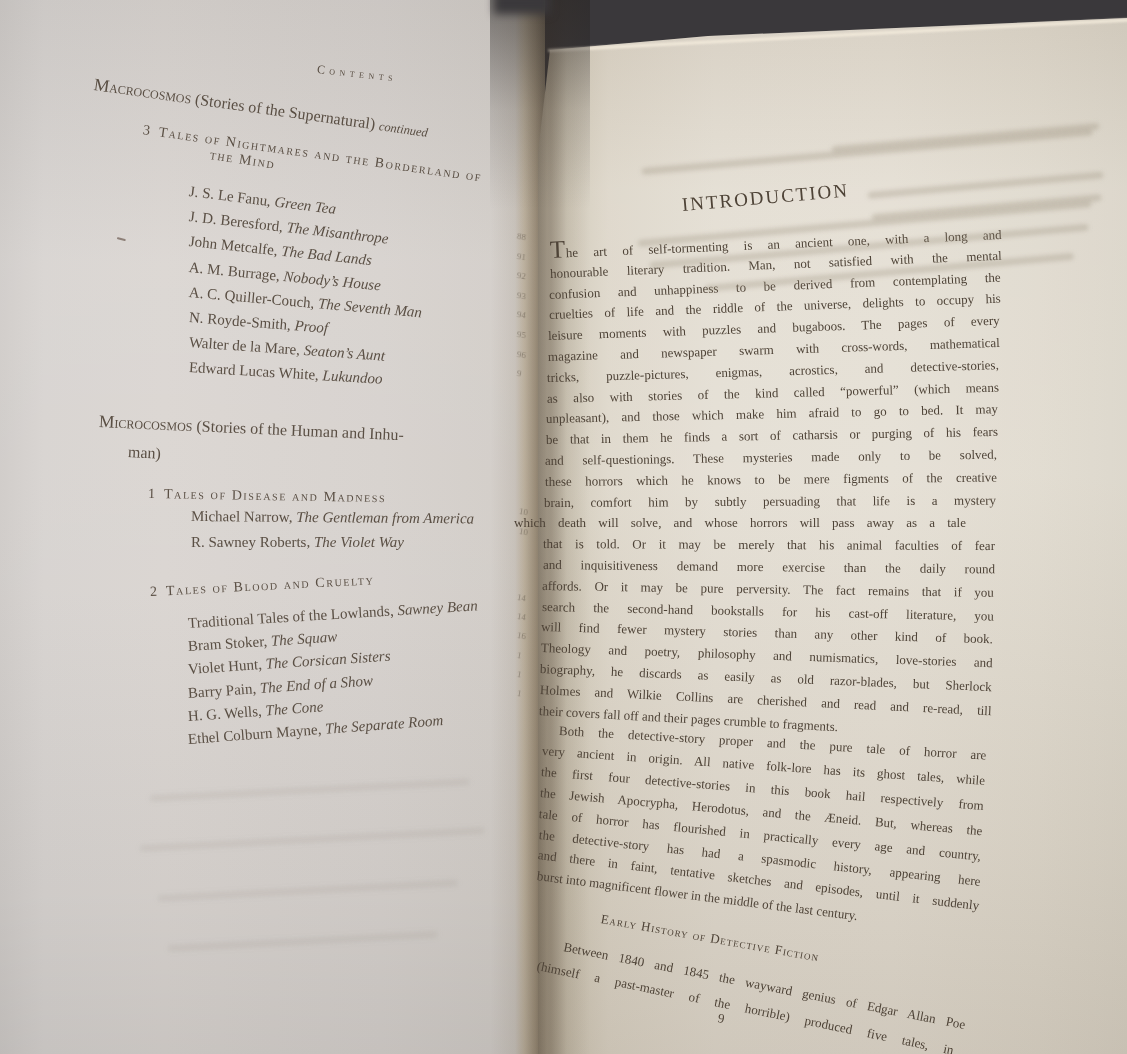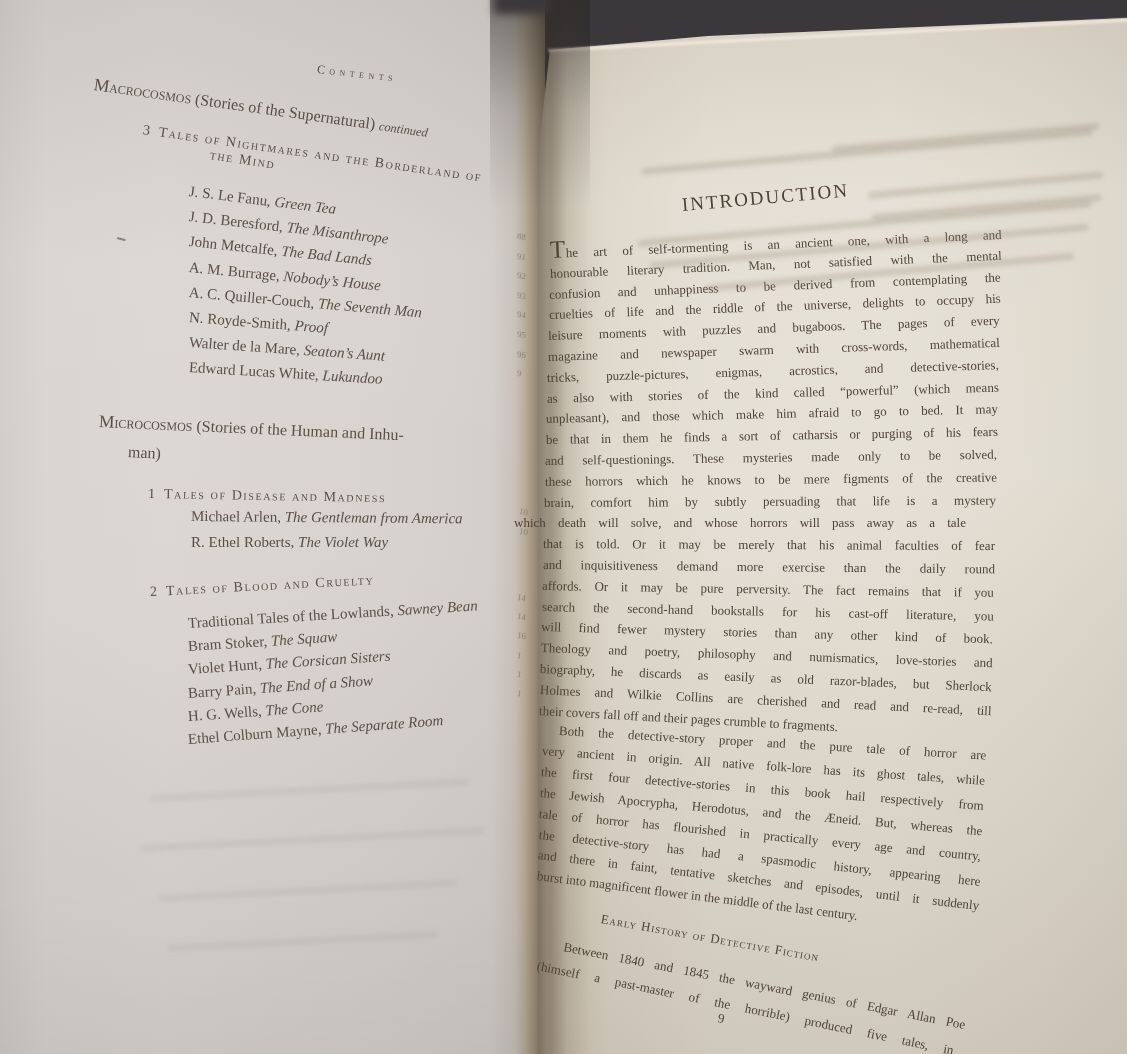"Michael Arlen," span { text: Arlen -> Narrow }
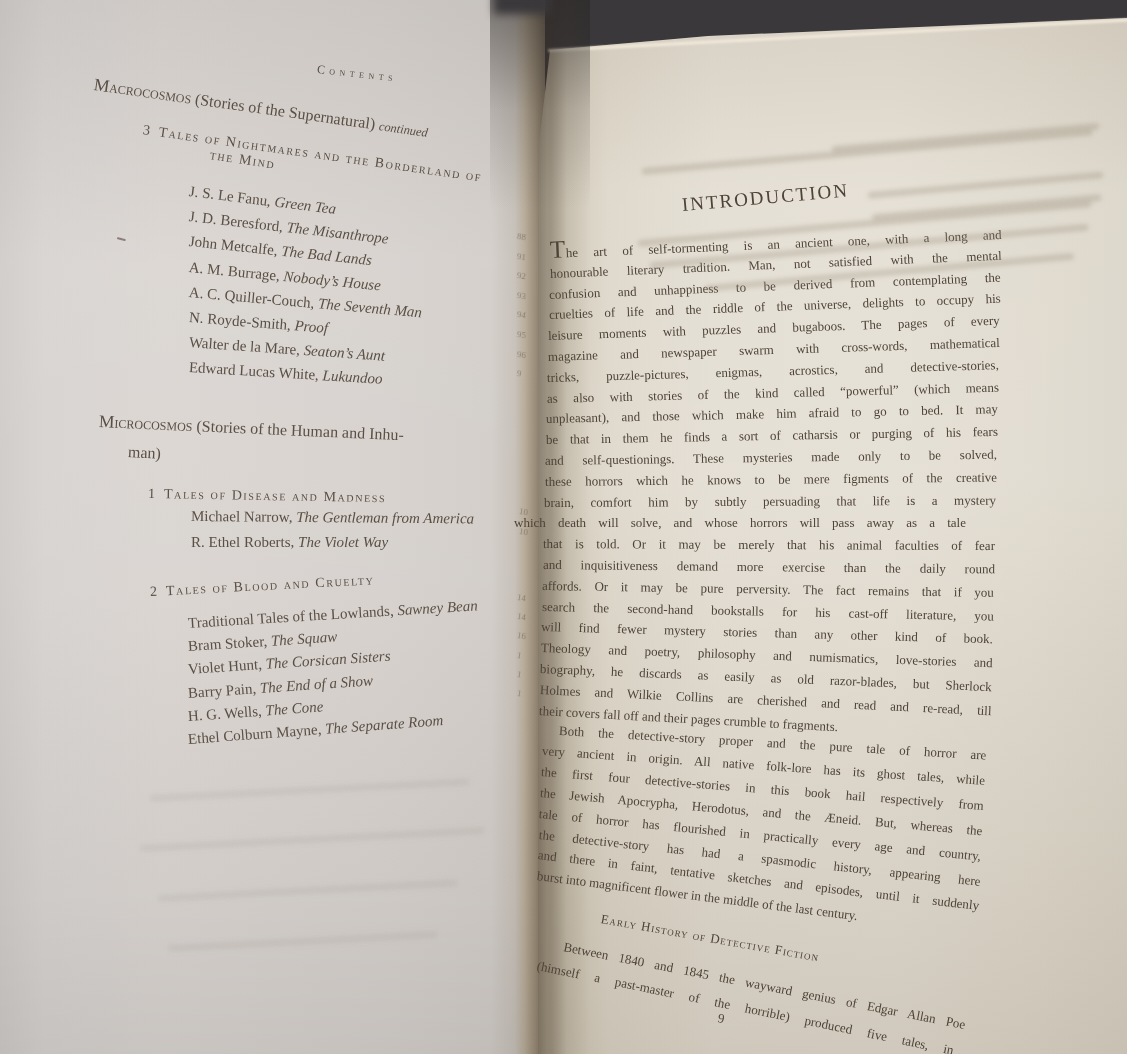"R. Ethel Roberts," span { text: Ethel -> Sawney }
